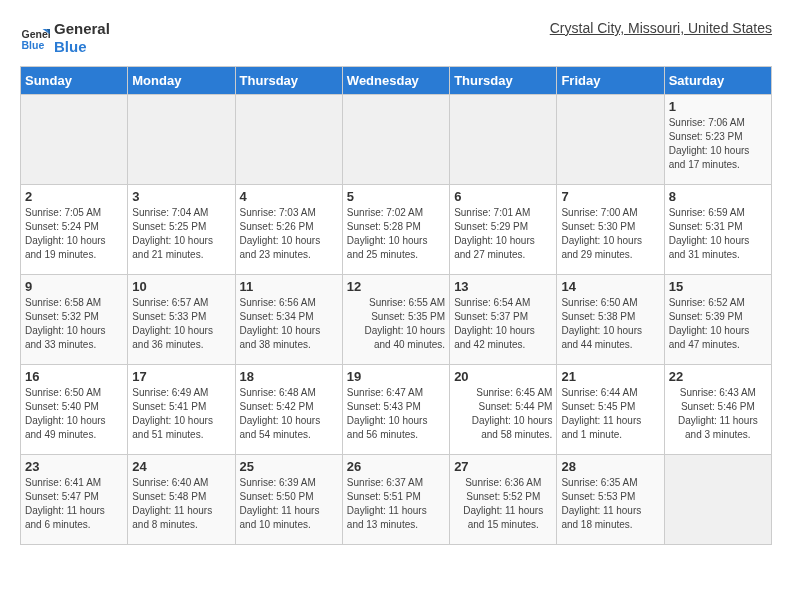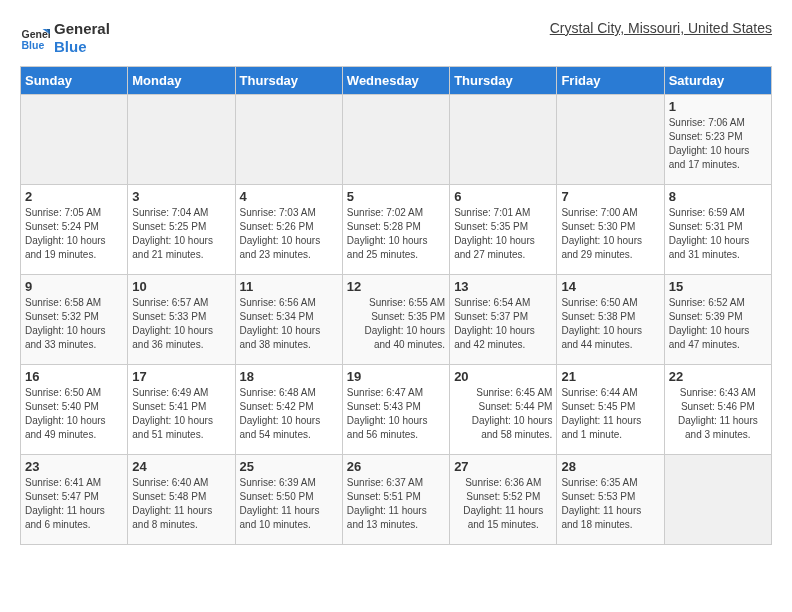"Sunrise: 7:01 AM" div.day-info { text: 5:35 -> 5:29 }
